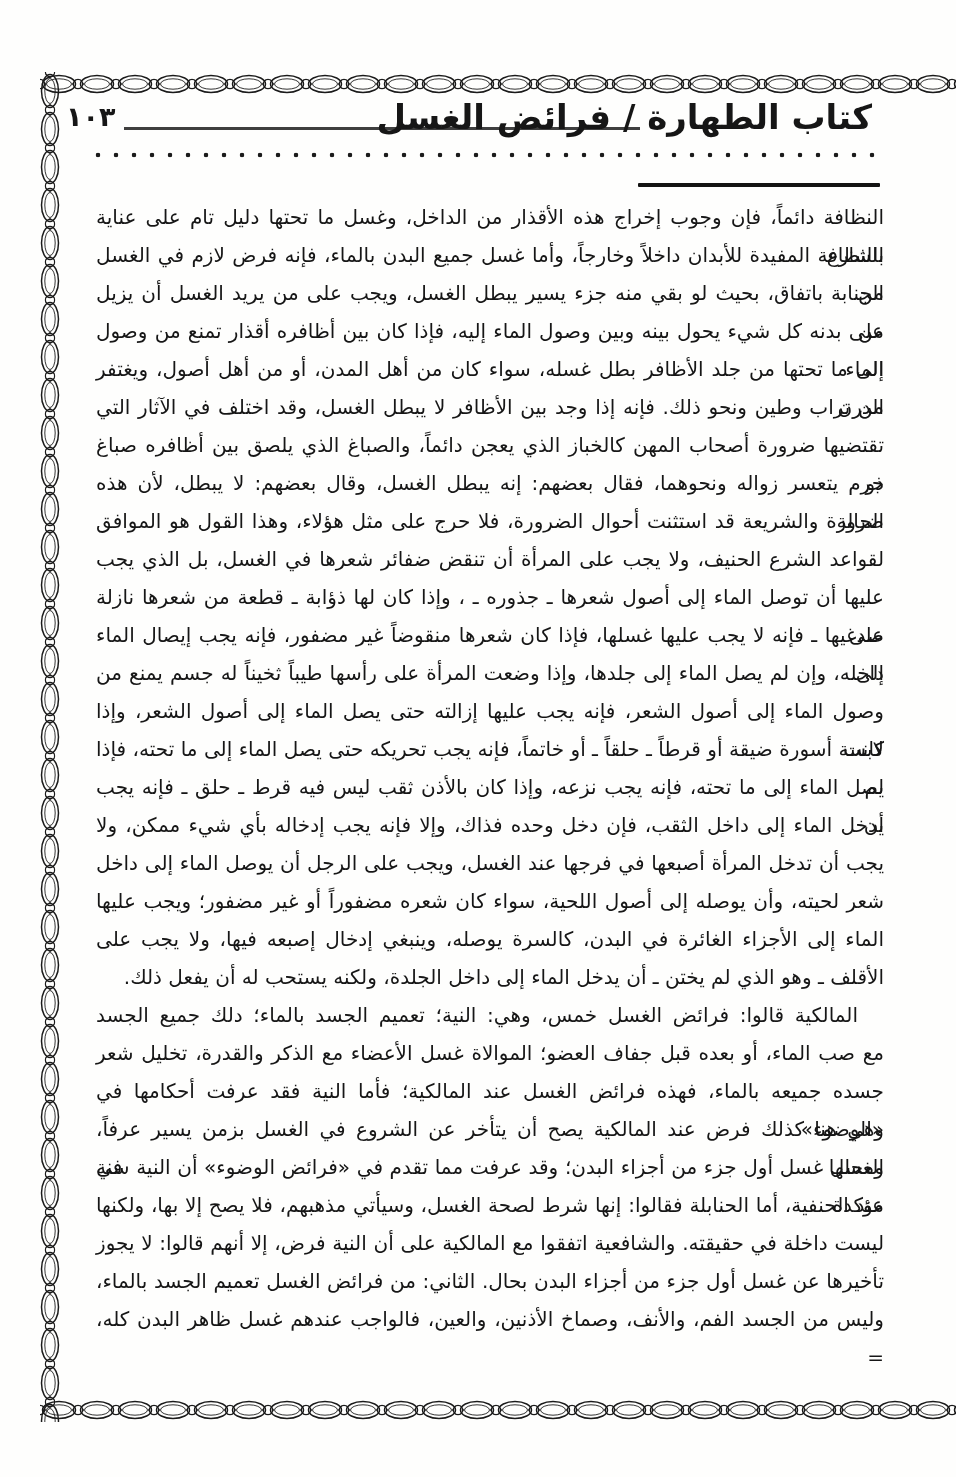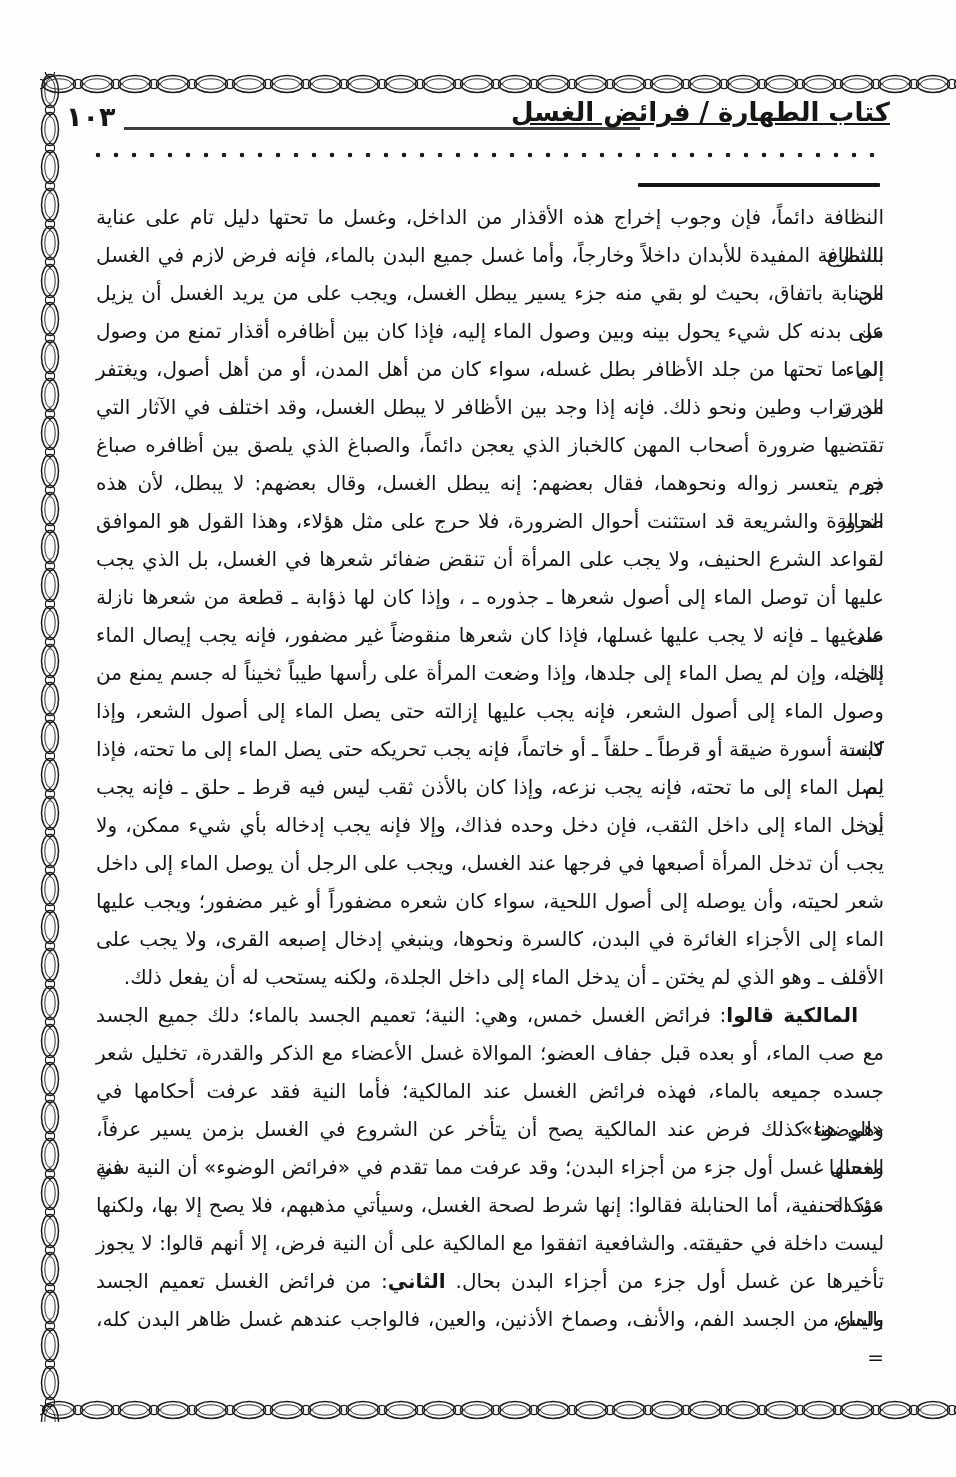"كتاب الطهارة / فرائض الغسل" .header-title { font-size: 26px -> 34px; right: 66px -> 84px; text-decoration: underline -> none }
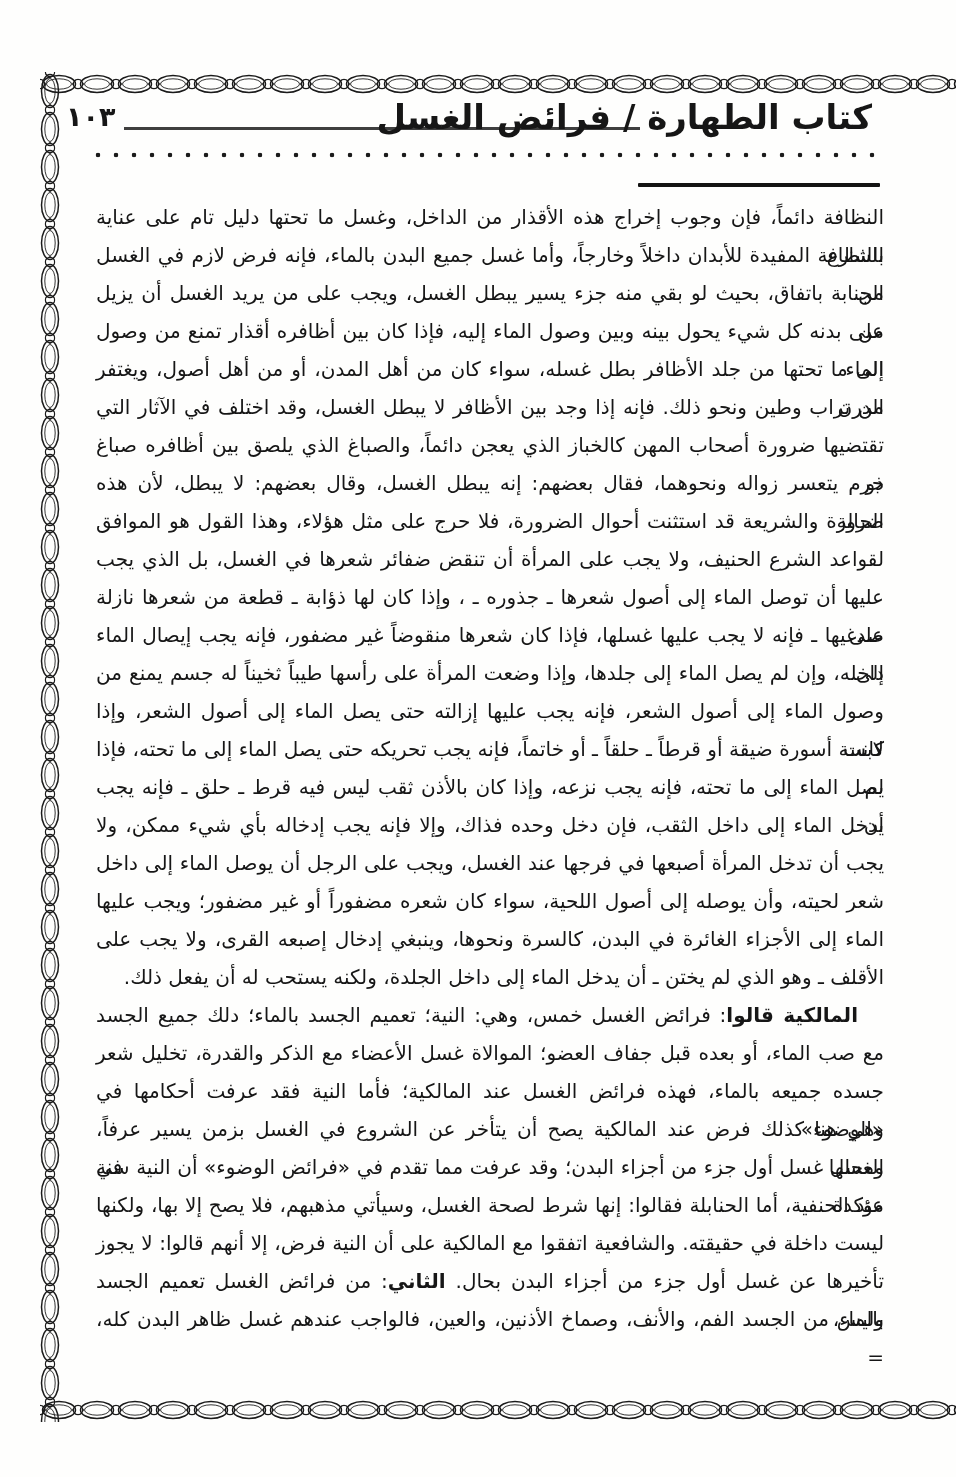"الماء إلى الأجزاء الغائرة في" span { text: ونحوها، وينبغي إدخال إصبعه القرى -> يوصله، وينبغي إدخال إصبعه فيها }
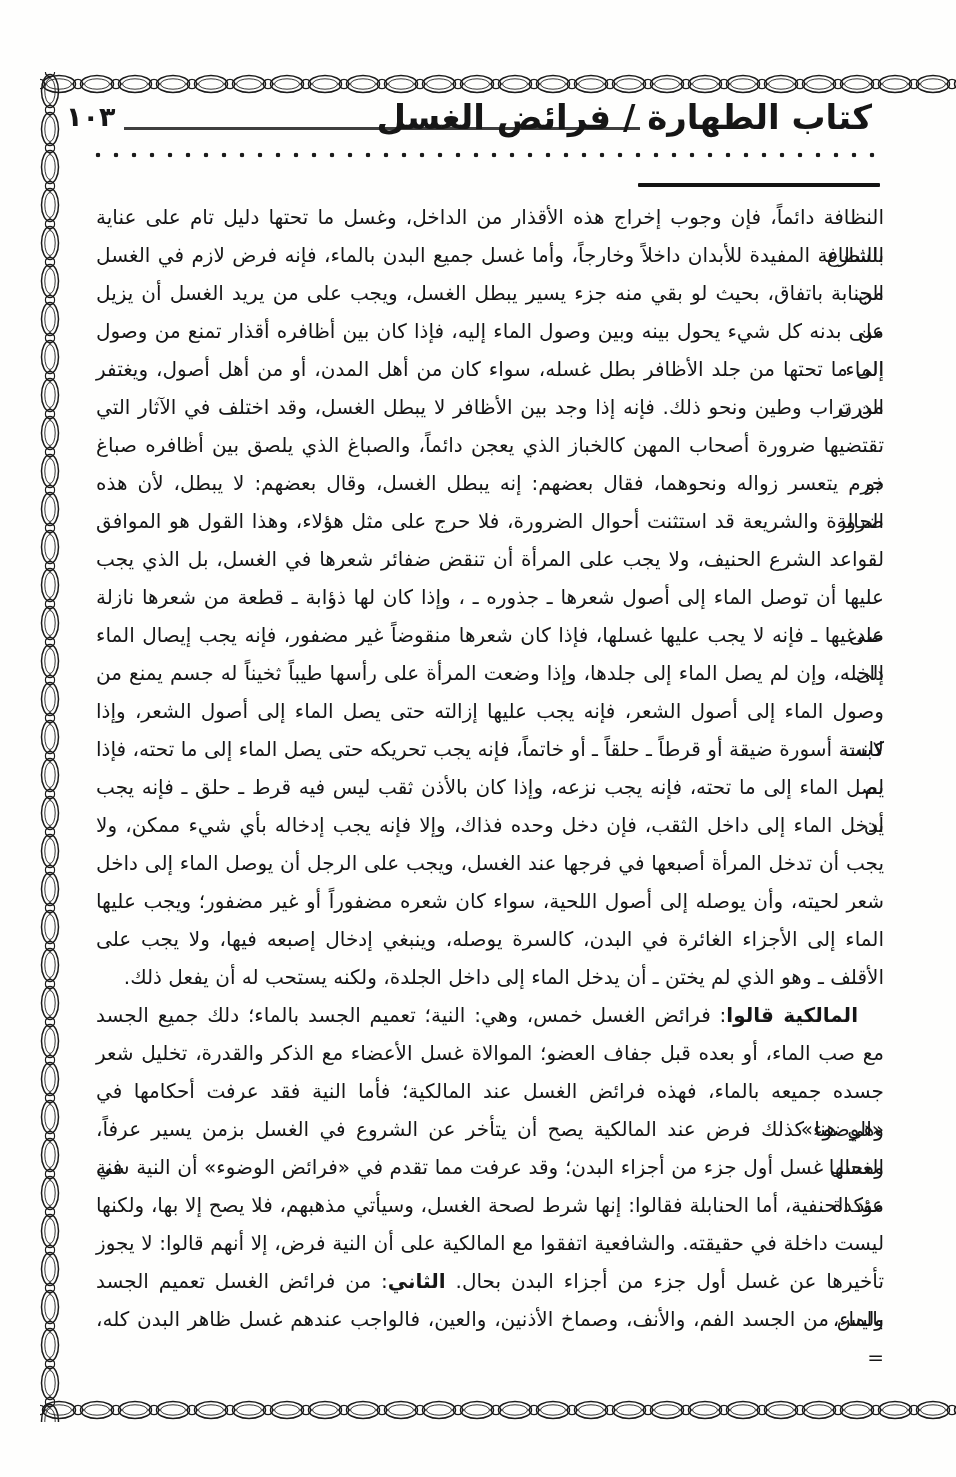"المالكية قالوا" .b { font-weight: bold -> normal }
